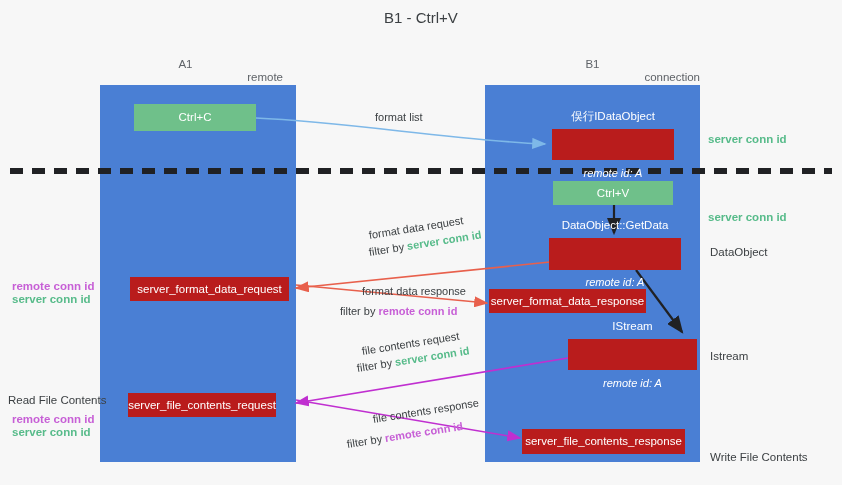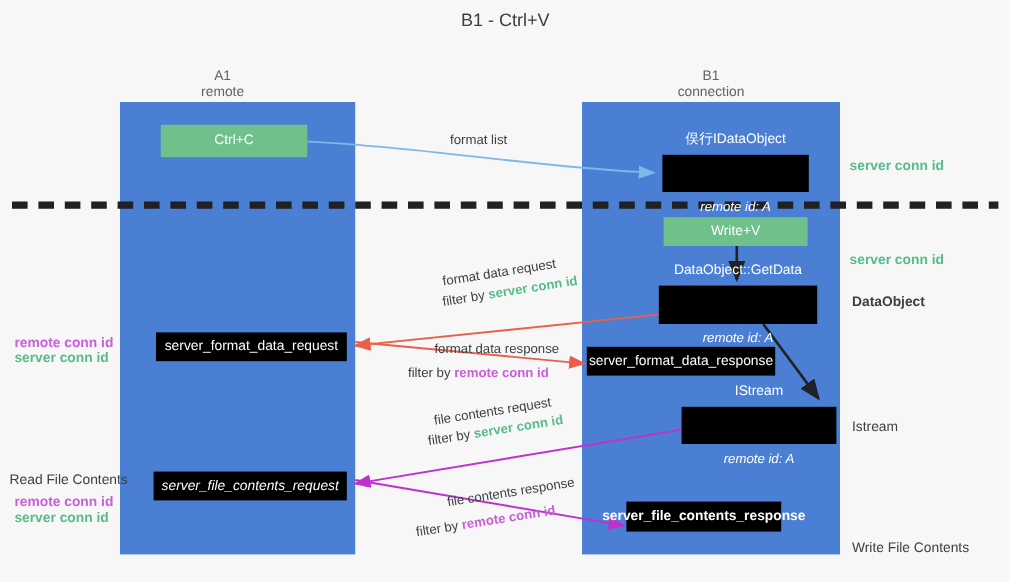"remote" .col-head .line2 { text-align: none -> right }
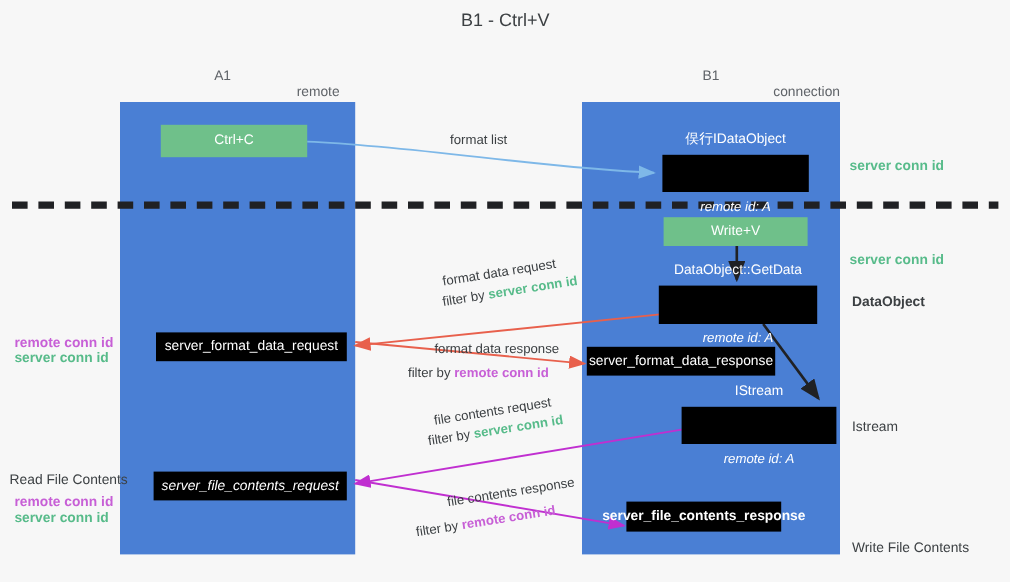"俣行IDataObject" .node.orange { background: #000000 -> #b91c1c }
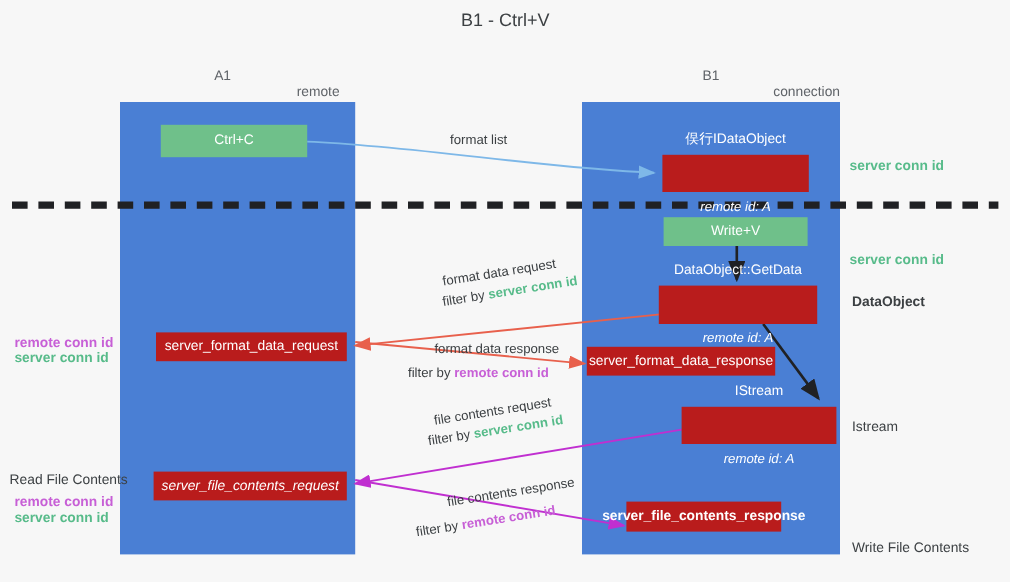"Write+V" span { text: Write+V -> Ctrl+V }
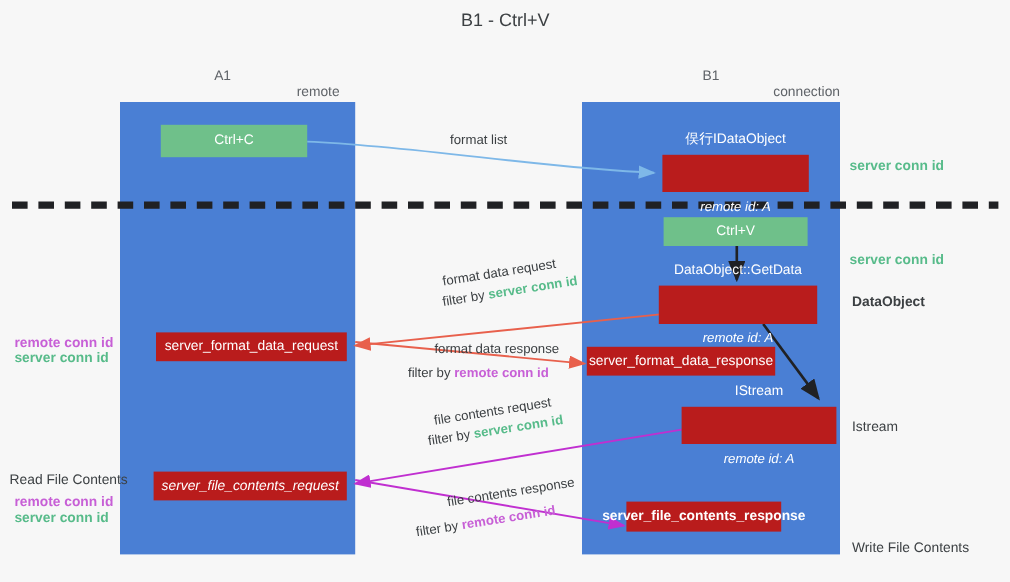"DataObject" div.abs { font-weight: bold -> none }
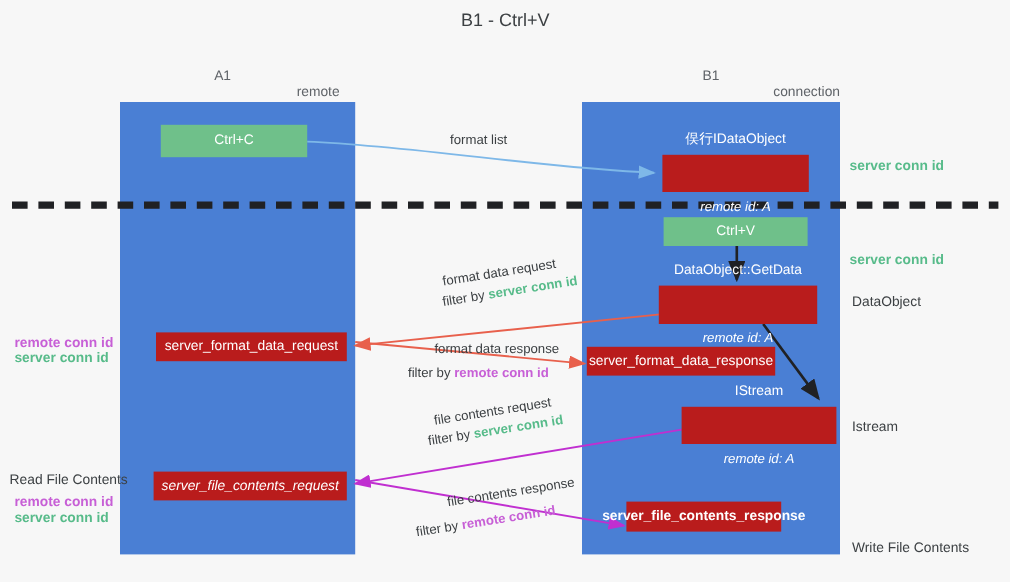"server_file_contents_request" div.abs { font-style: italic -> none; width: 161px -> 148px }
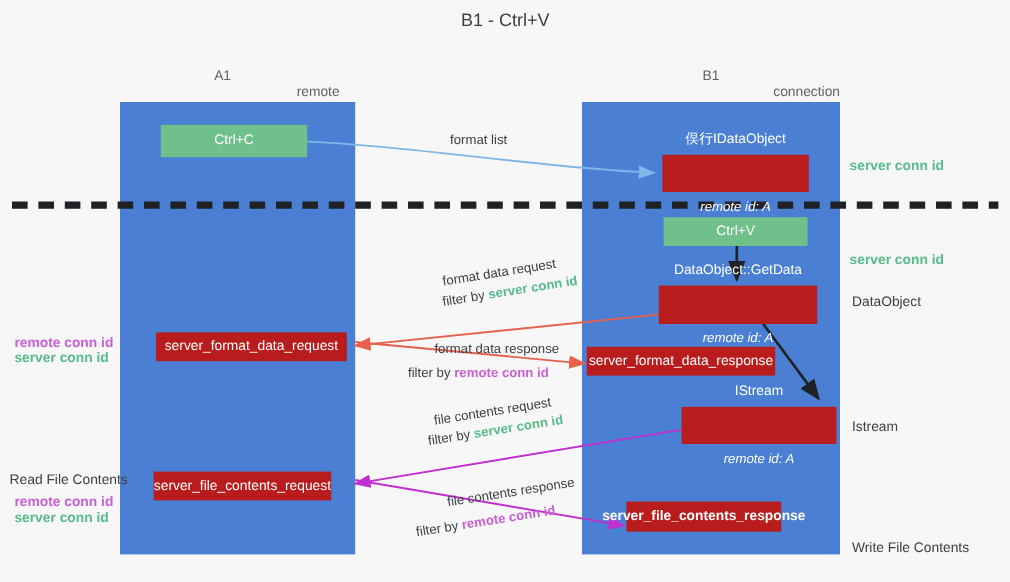"server_file_contents_response" div.abs { font-weight: bold -> none; top: 418px -> 429px; width: 129px -> 163px }
